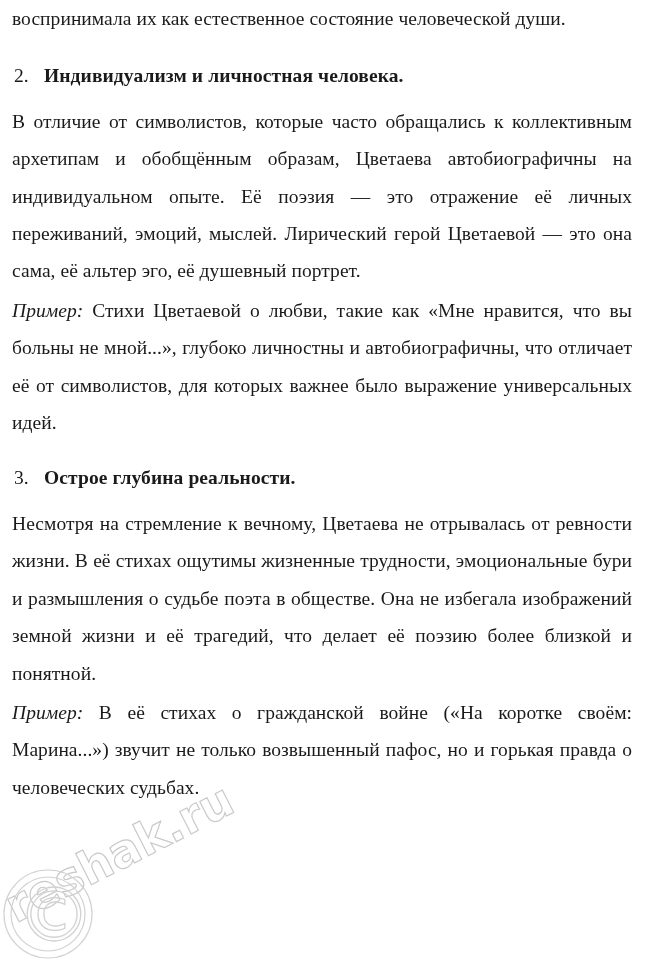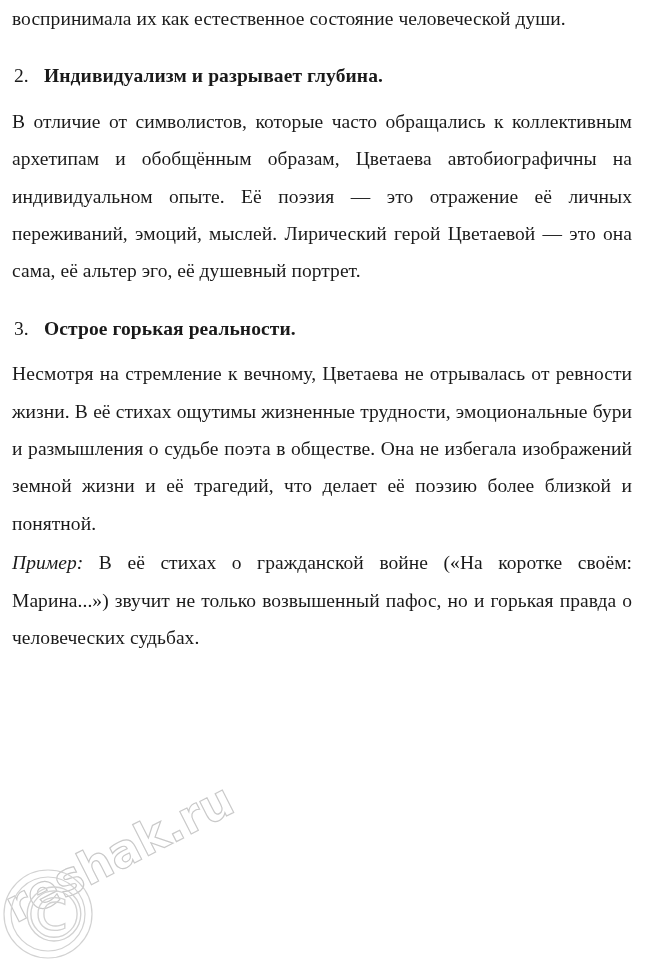"Индивидуализм и разрывает глубина." span.heading-text { text: разрывает глубина -> личностная человека }
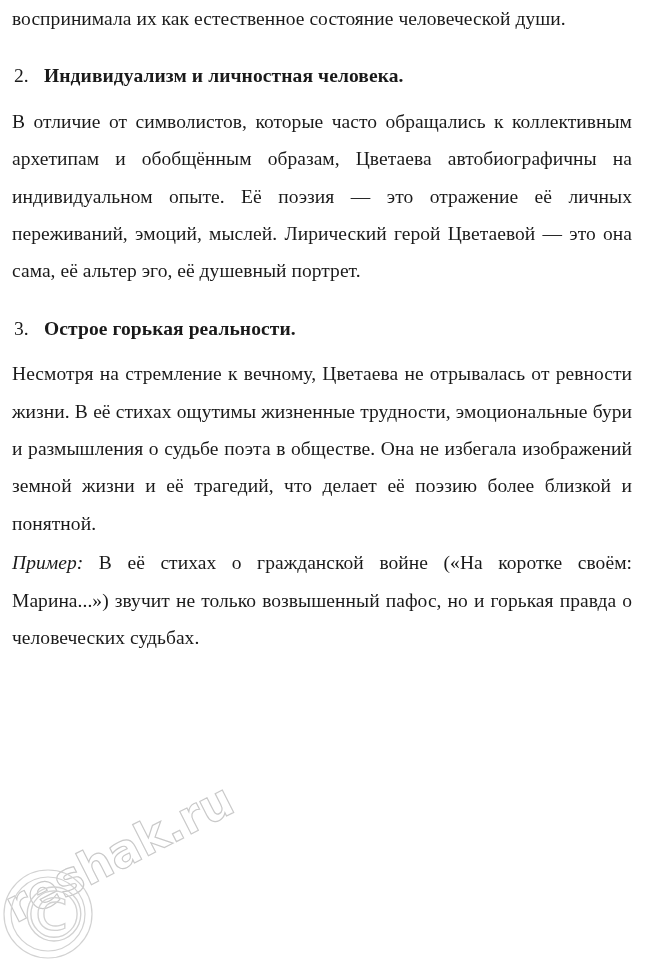"Пример: Стихи Цветаевой о любви," p.para { html: none -> <p><span>Пример:</span><span> Стихи Цветаевой о любви, такие как «Мне нравится, что вы больны не мной...», глубоко личностны и автобиографичны, что отличает её от символистов, для которых важнее было выражение универсальных идей.</span></p> }
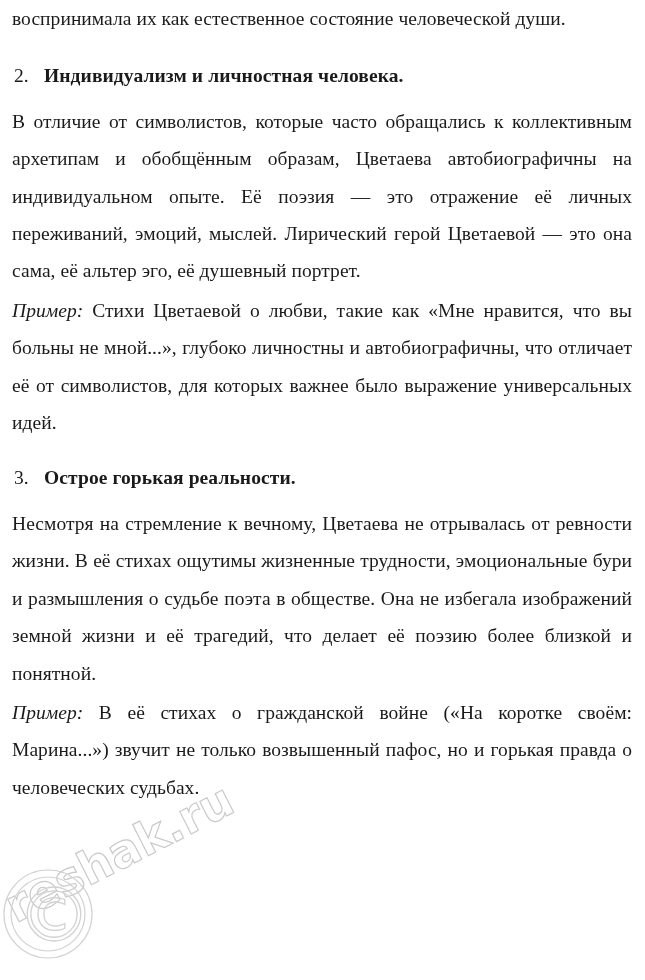"Острое горькая реальности." span.heading-text { text: горькая -> глубина }
